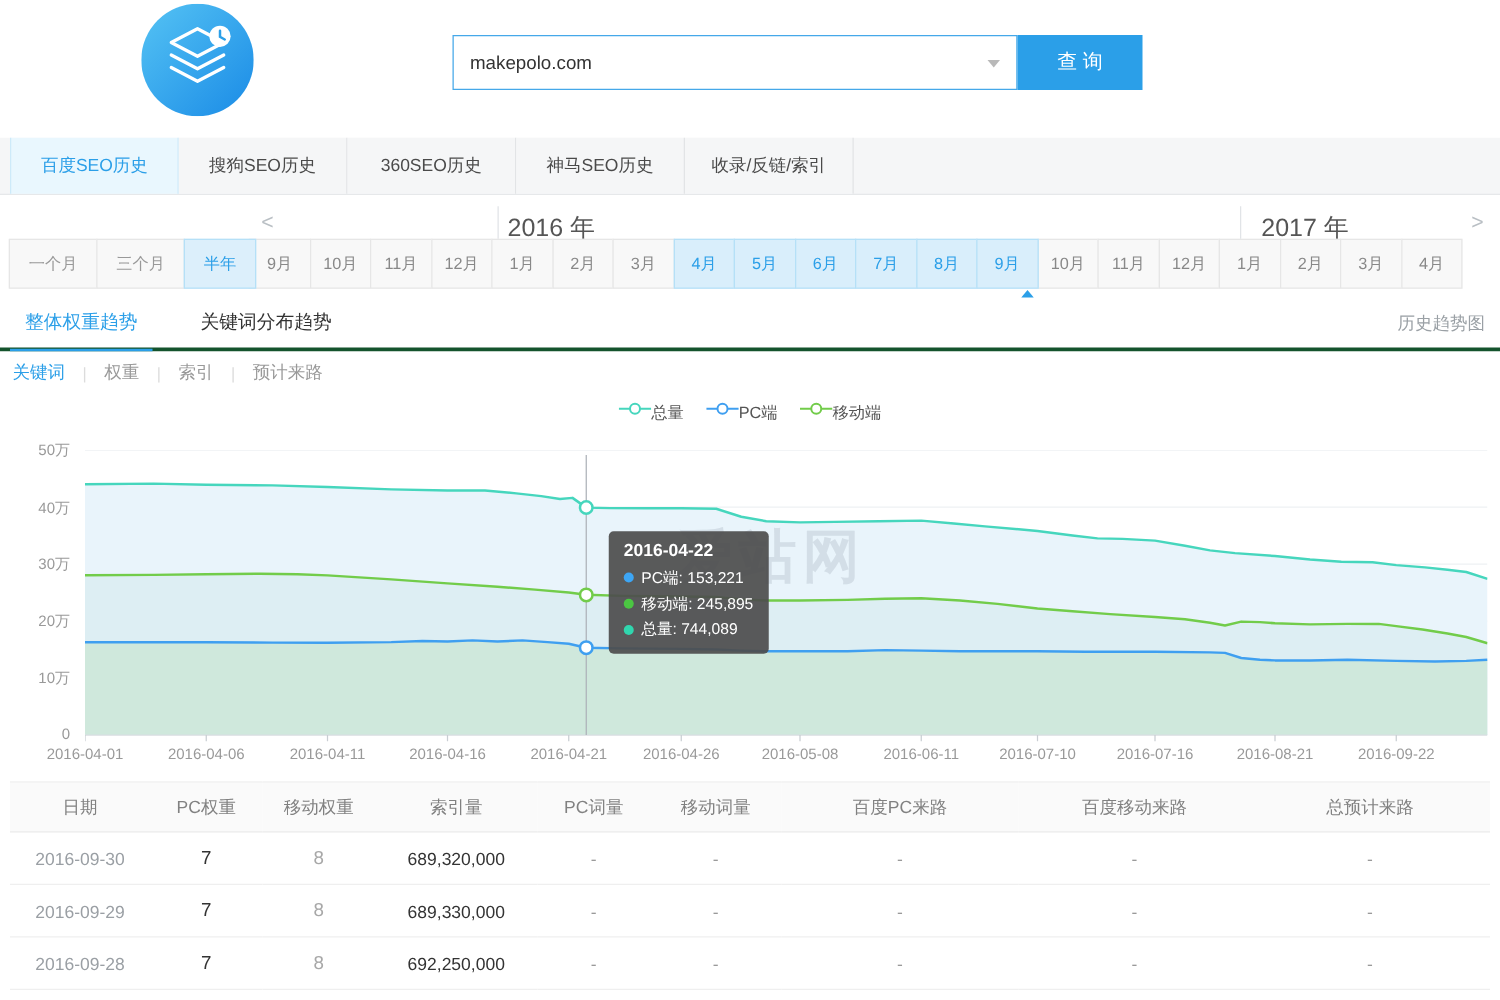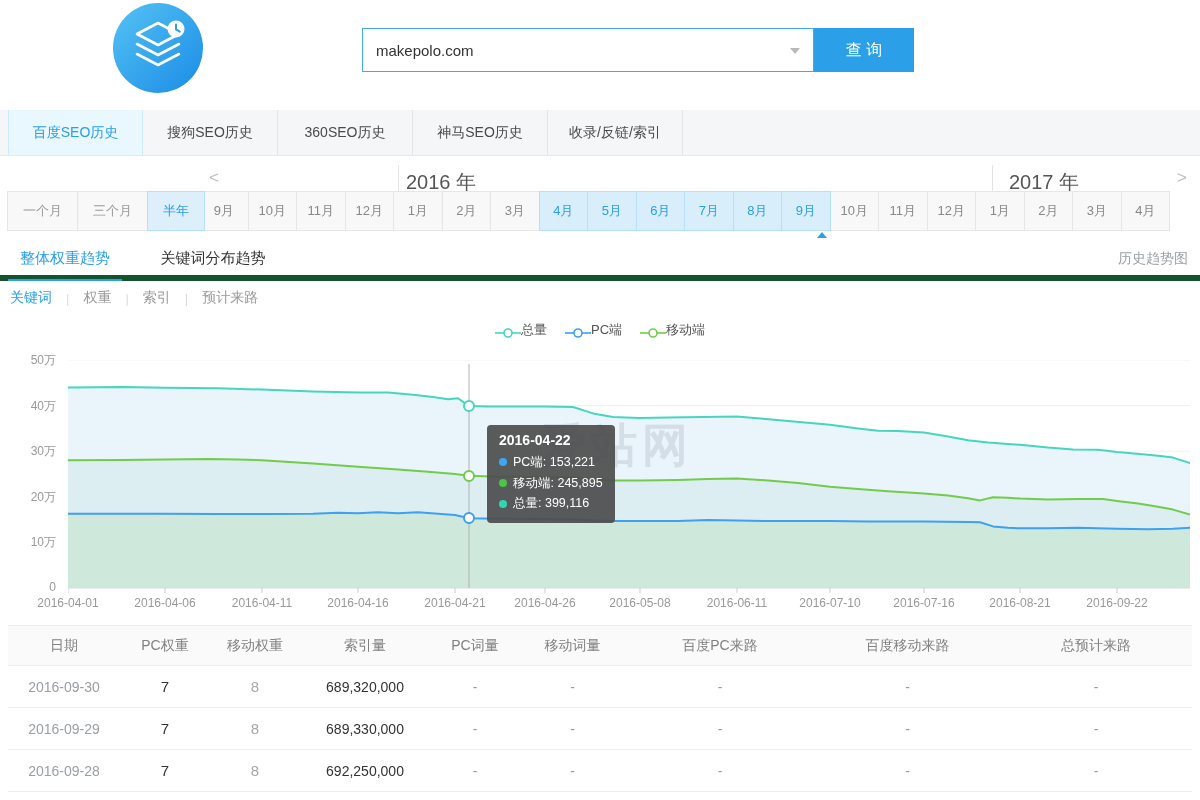"整体权重趋势 关键词分布趋势" .subtabs { border-bottom: 6px solid #14532d -> 3px solid #14532d }
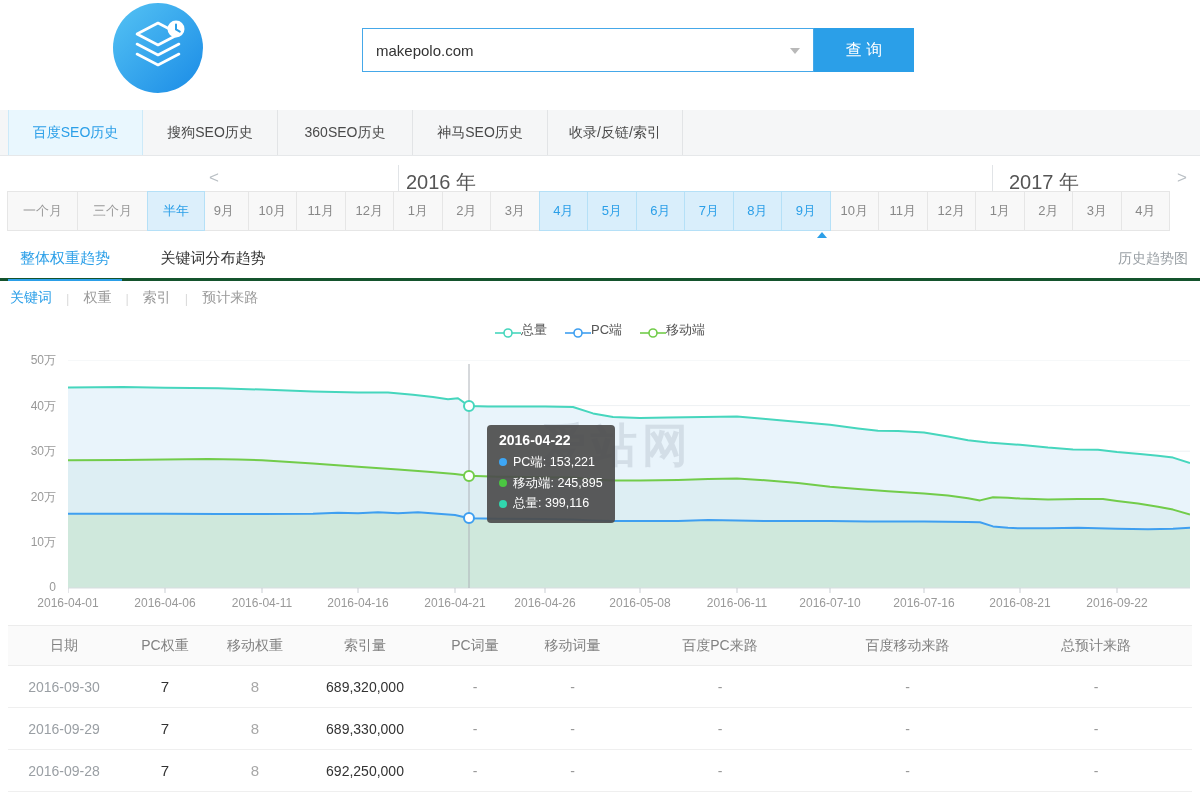"总量" .leg-item { align-items: flex-end -> flex-start }
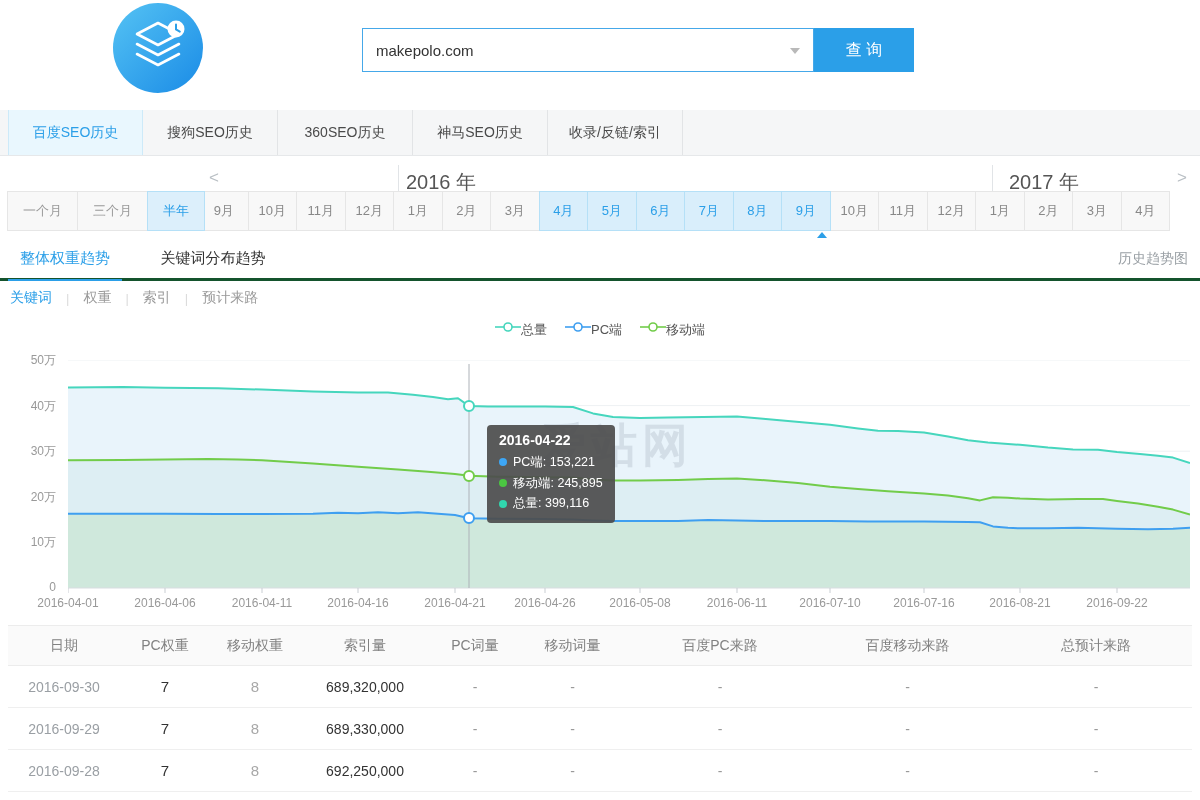"总量: 399,116" span { text: 399,116 -> 744,089 }
